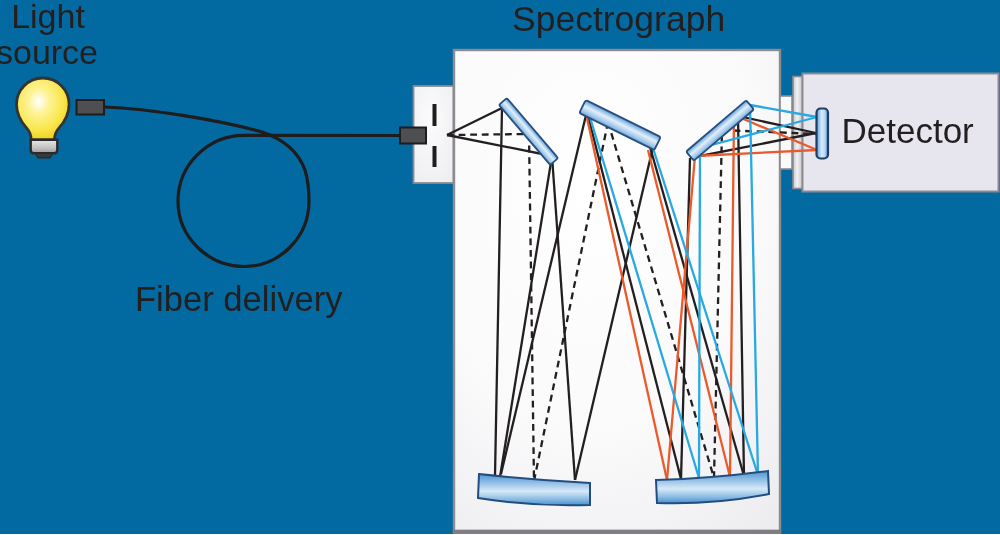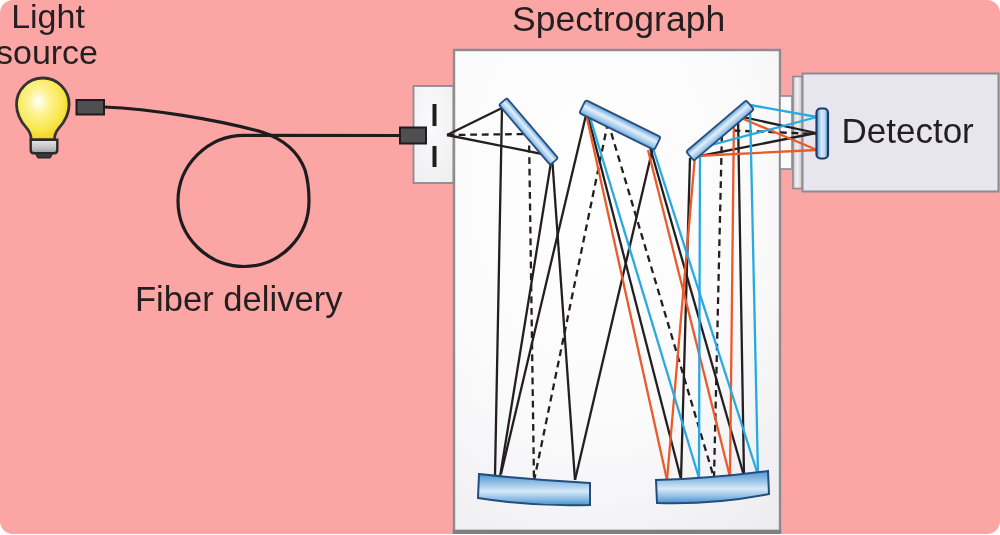"Light" #stage { background: #fca5a5 -> #0369a1; border-radius: 13px -> none }
